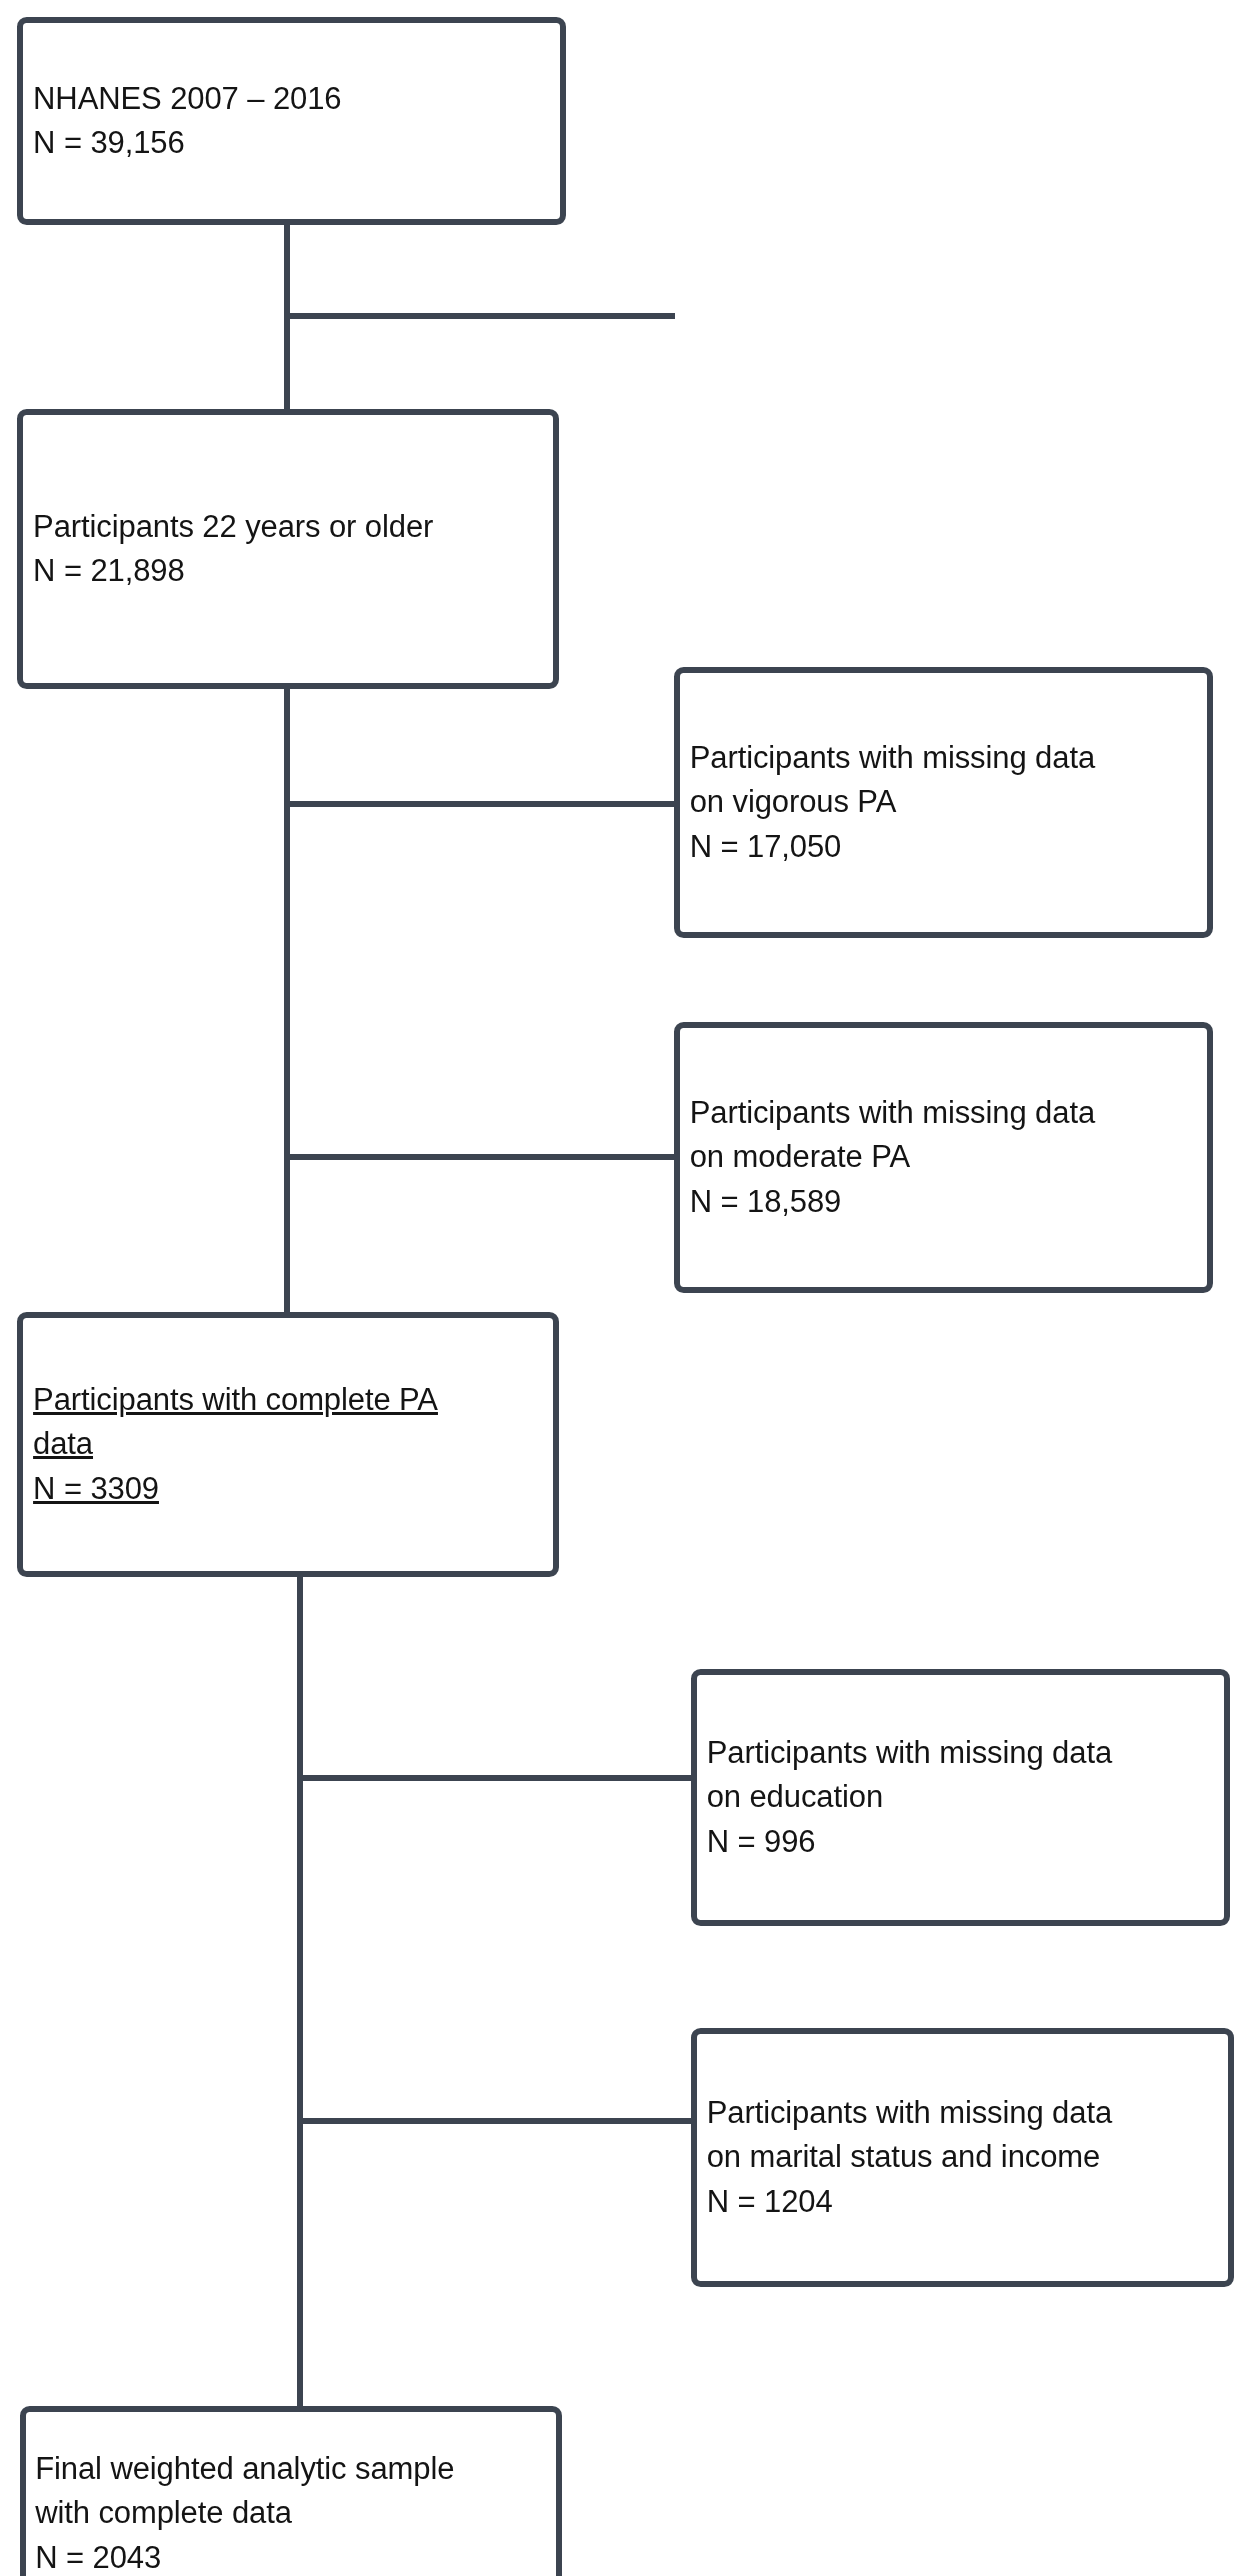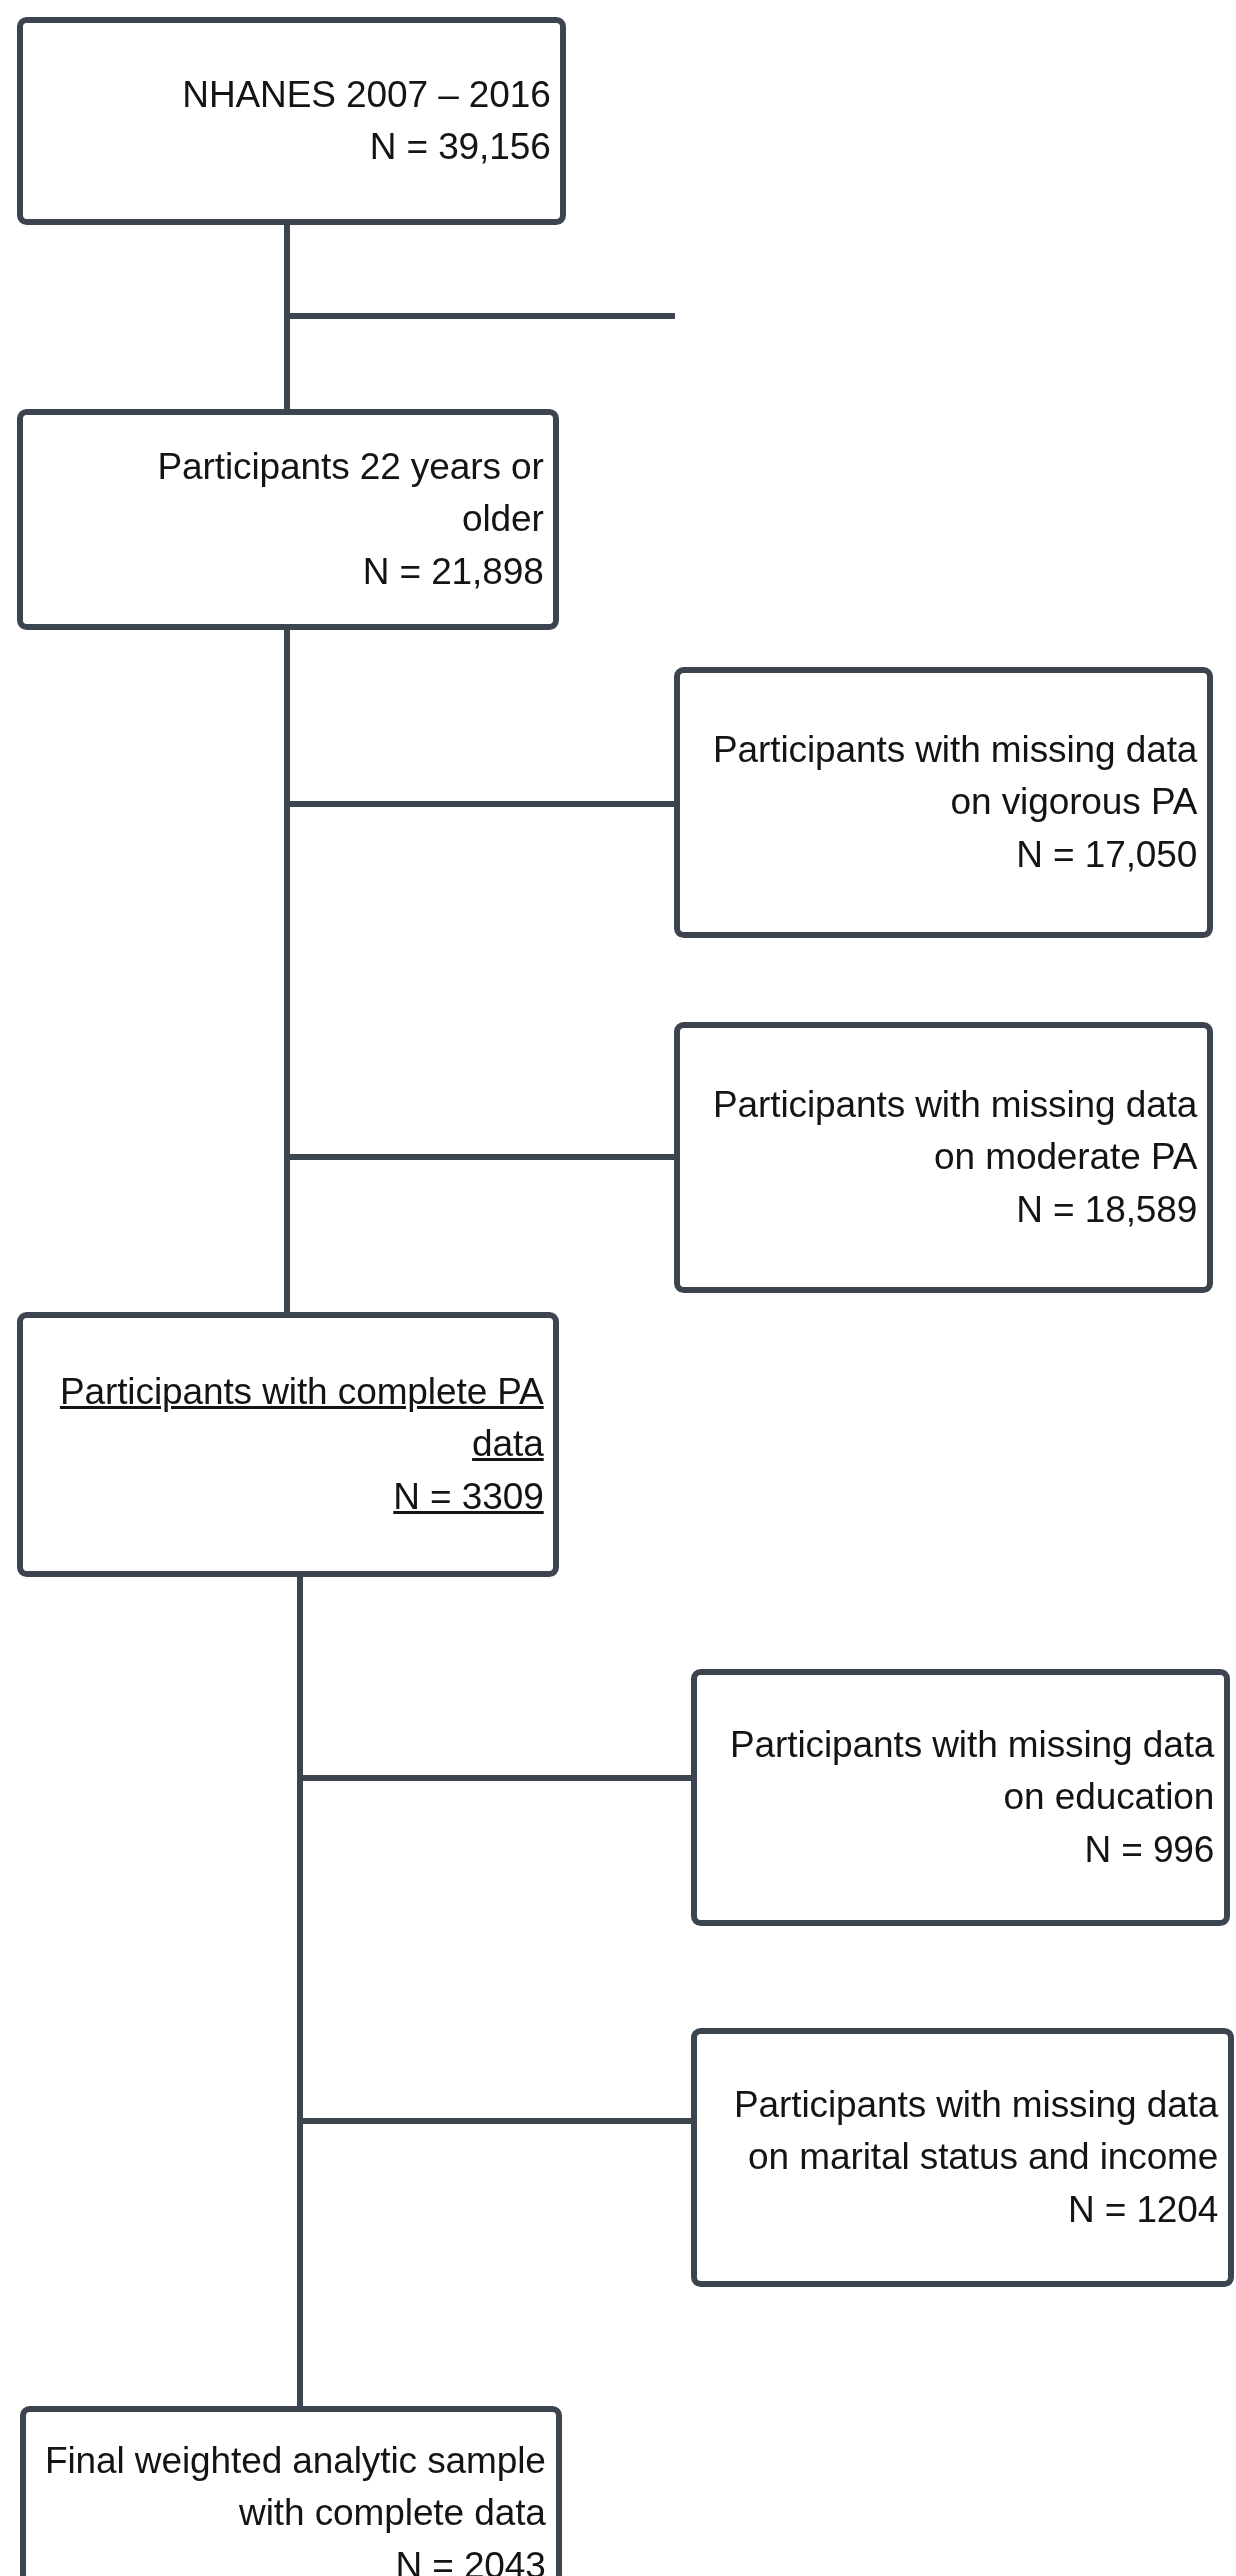"NHANES 2007 – 2016" .node .node-text { font-size: 37px -> 31px; text-align: right -> left }
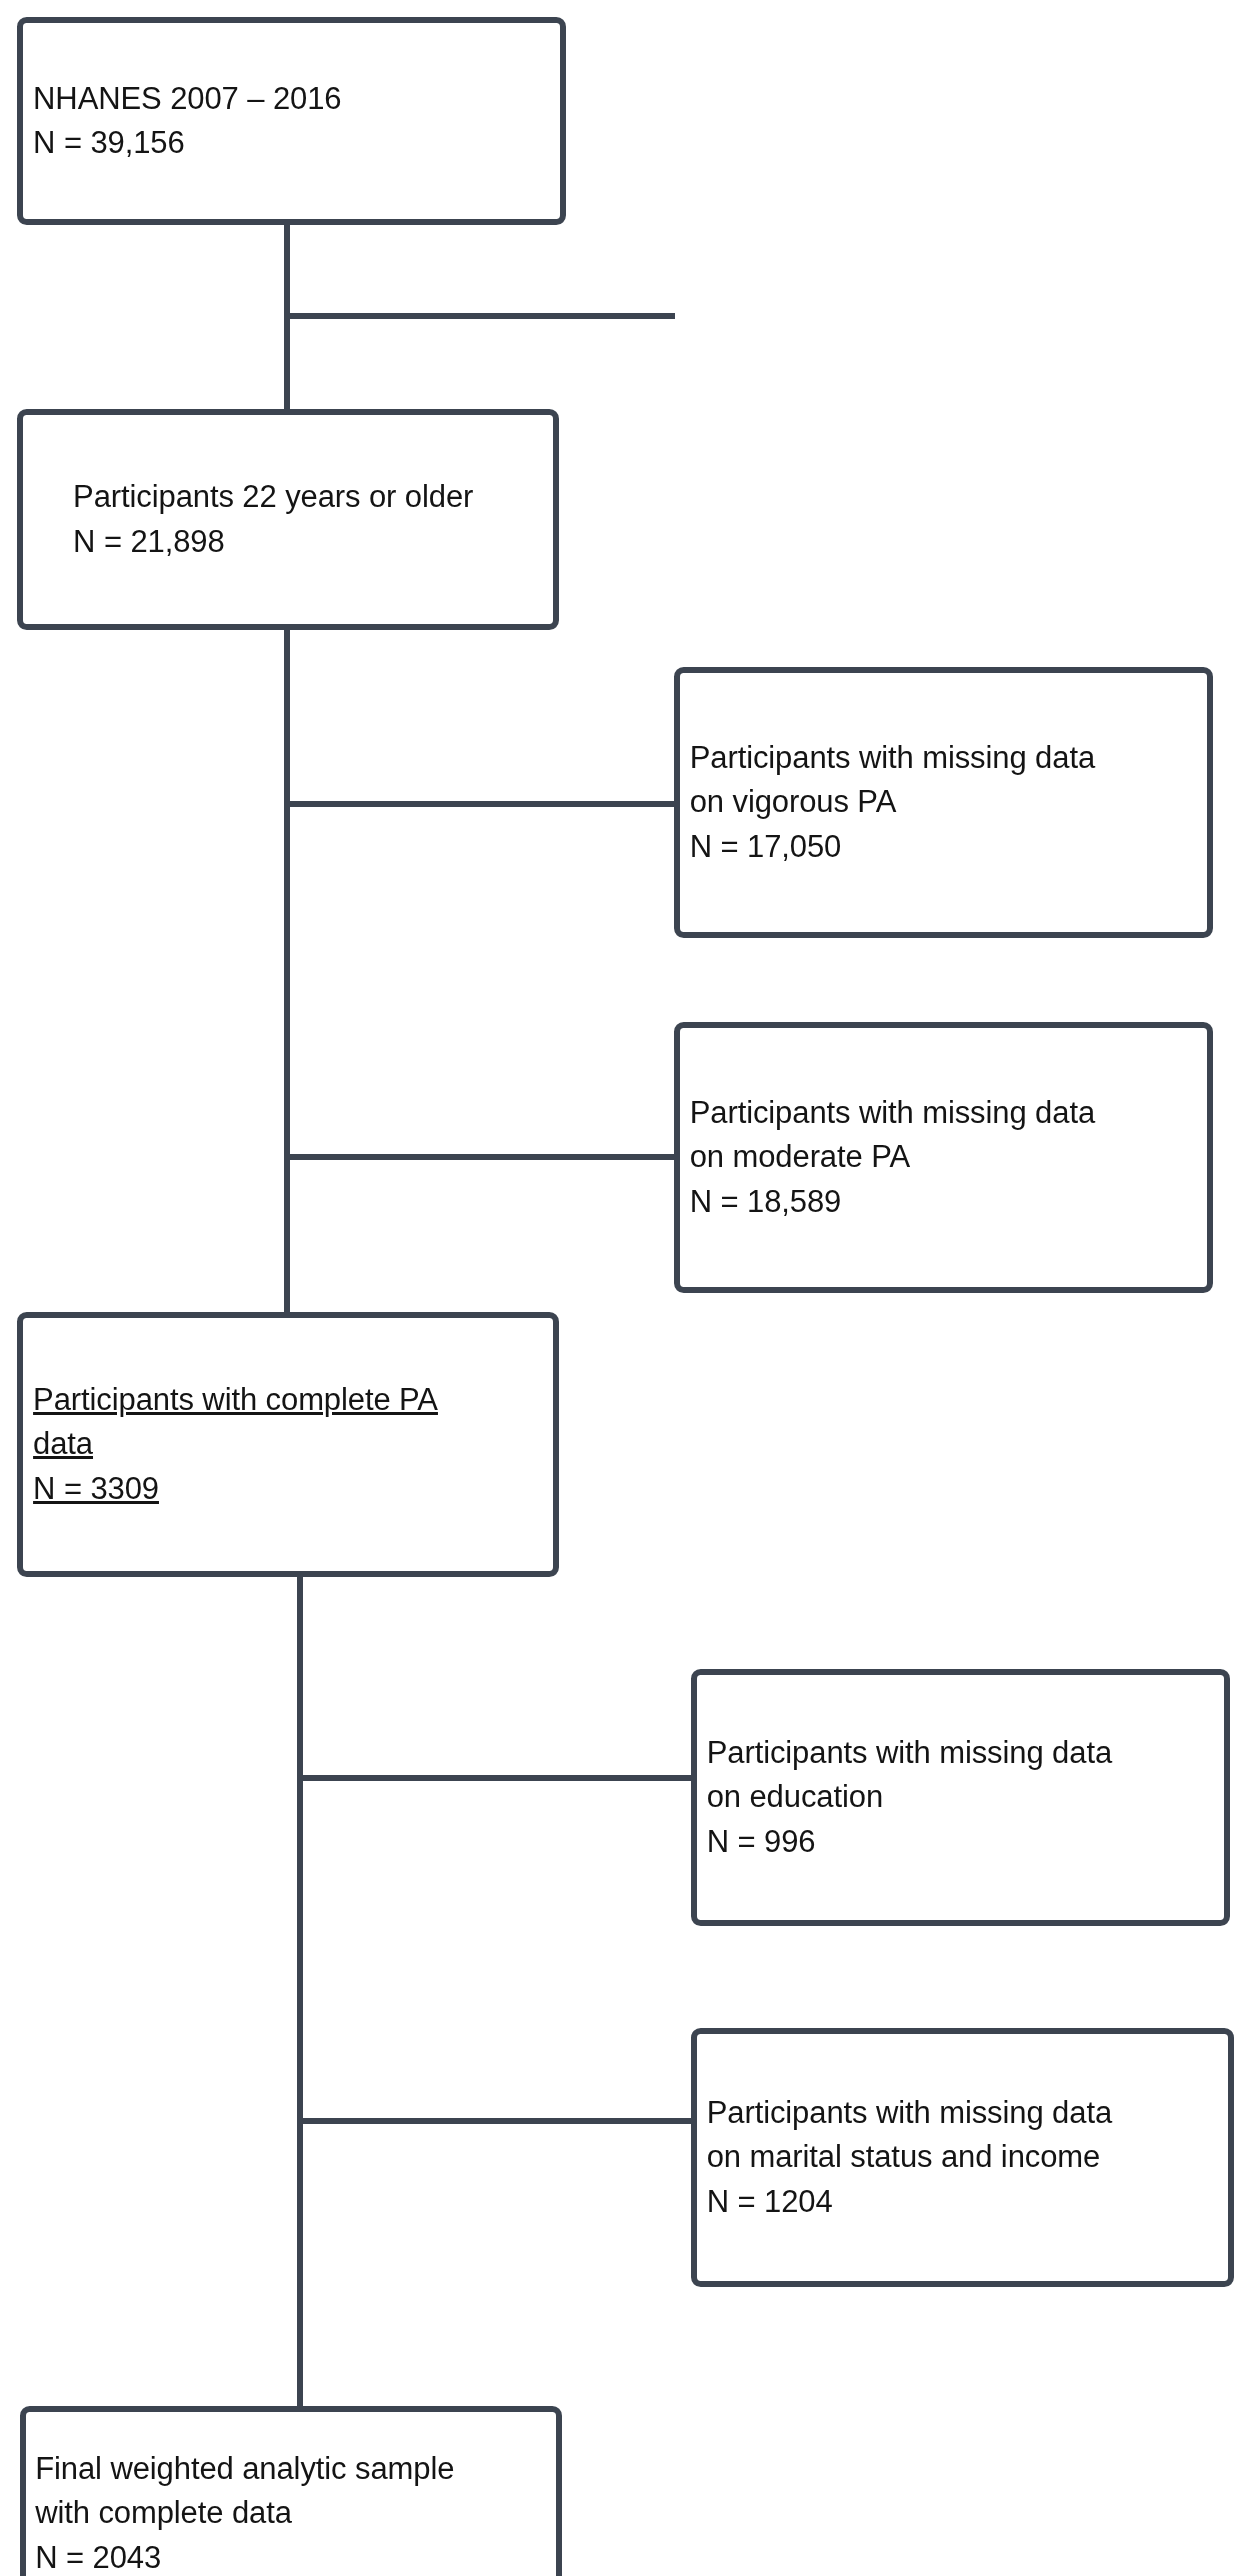"Participants 22 years or older" div.node { height: 221px -> 280px; padding-left: 40px -> none }
